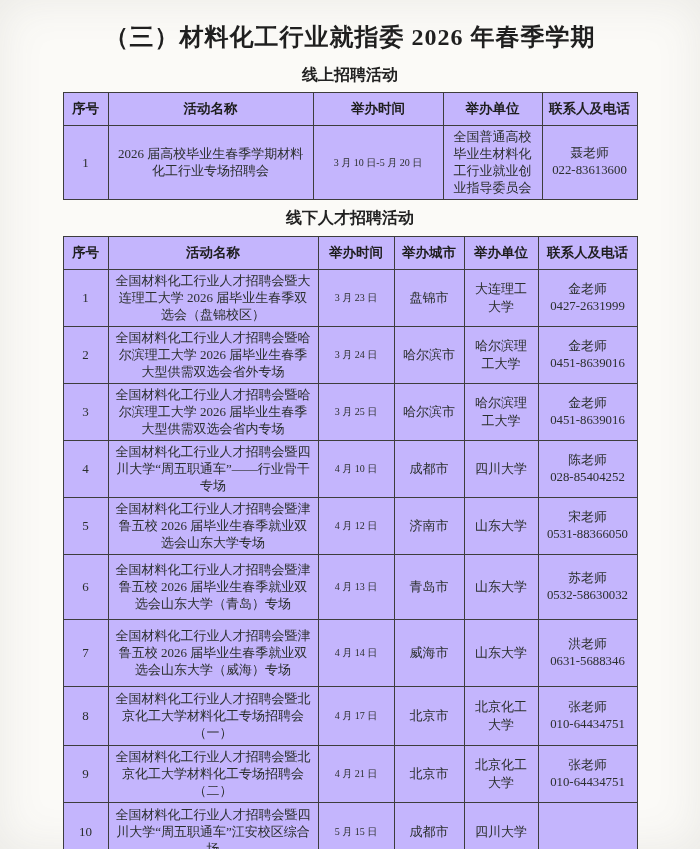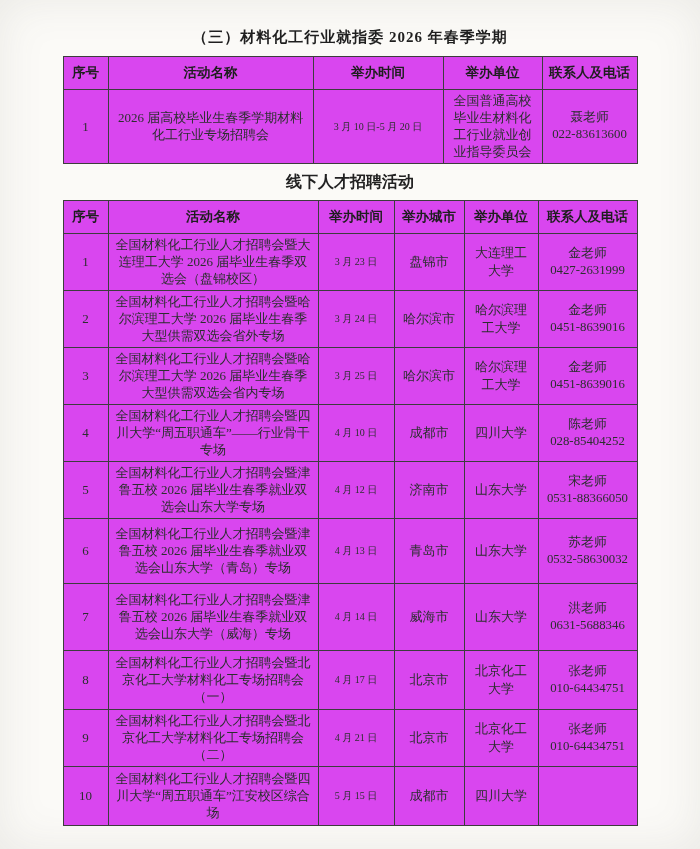"（三）材料化工行业就指委 2026 年春季学期" .doc-title { font-size: 15px -> 24px }
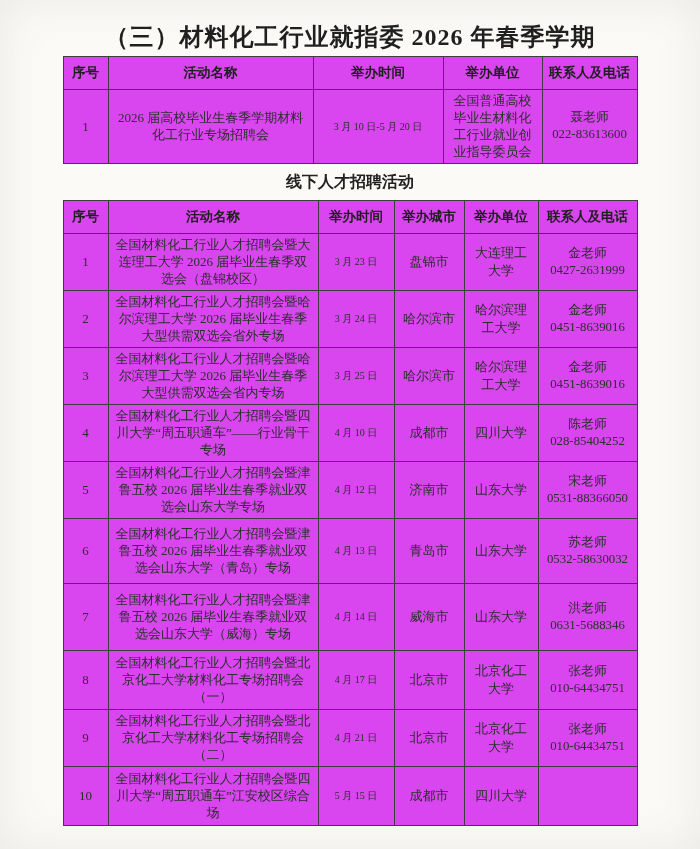"线上招聘活动" div.section-heading { html: none -> <div>线上招聘活动</div> }
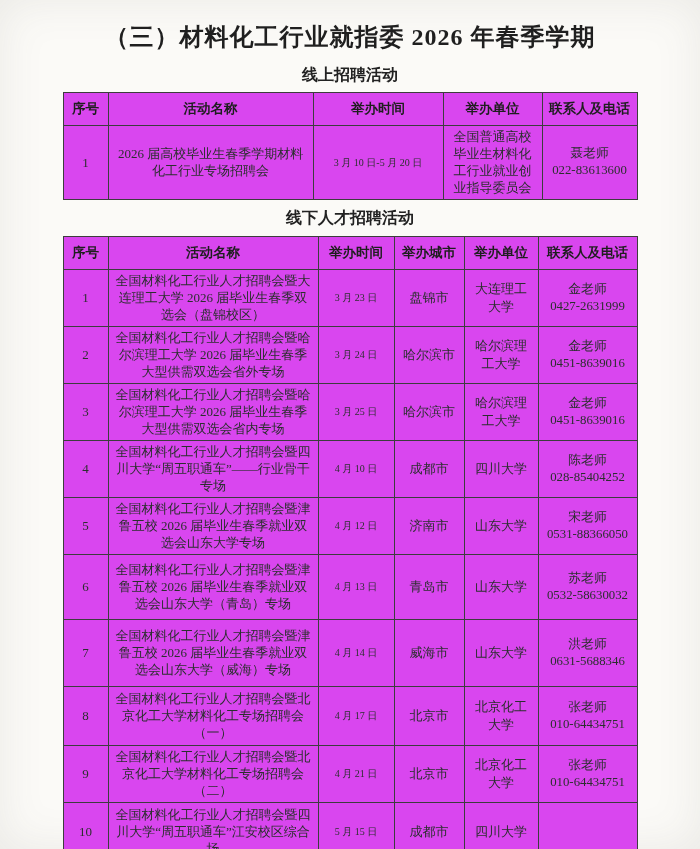"序号" table { background: #d946ef -> #c4b5fd }
